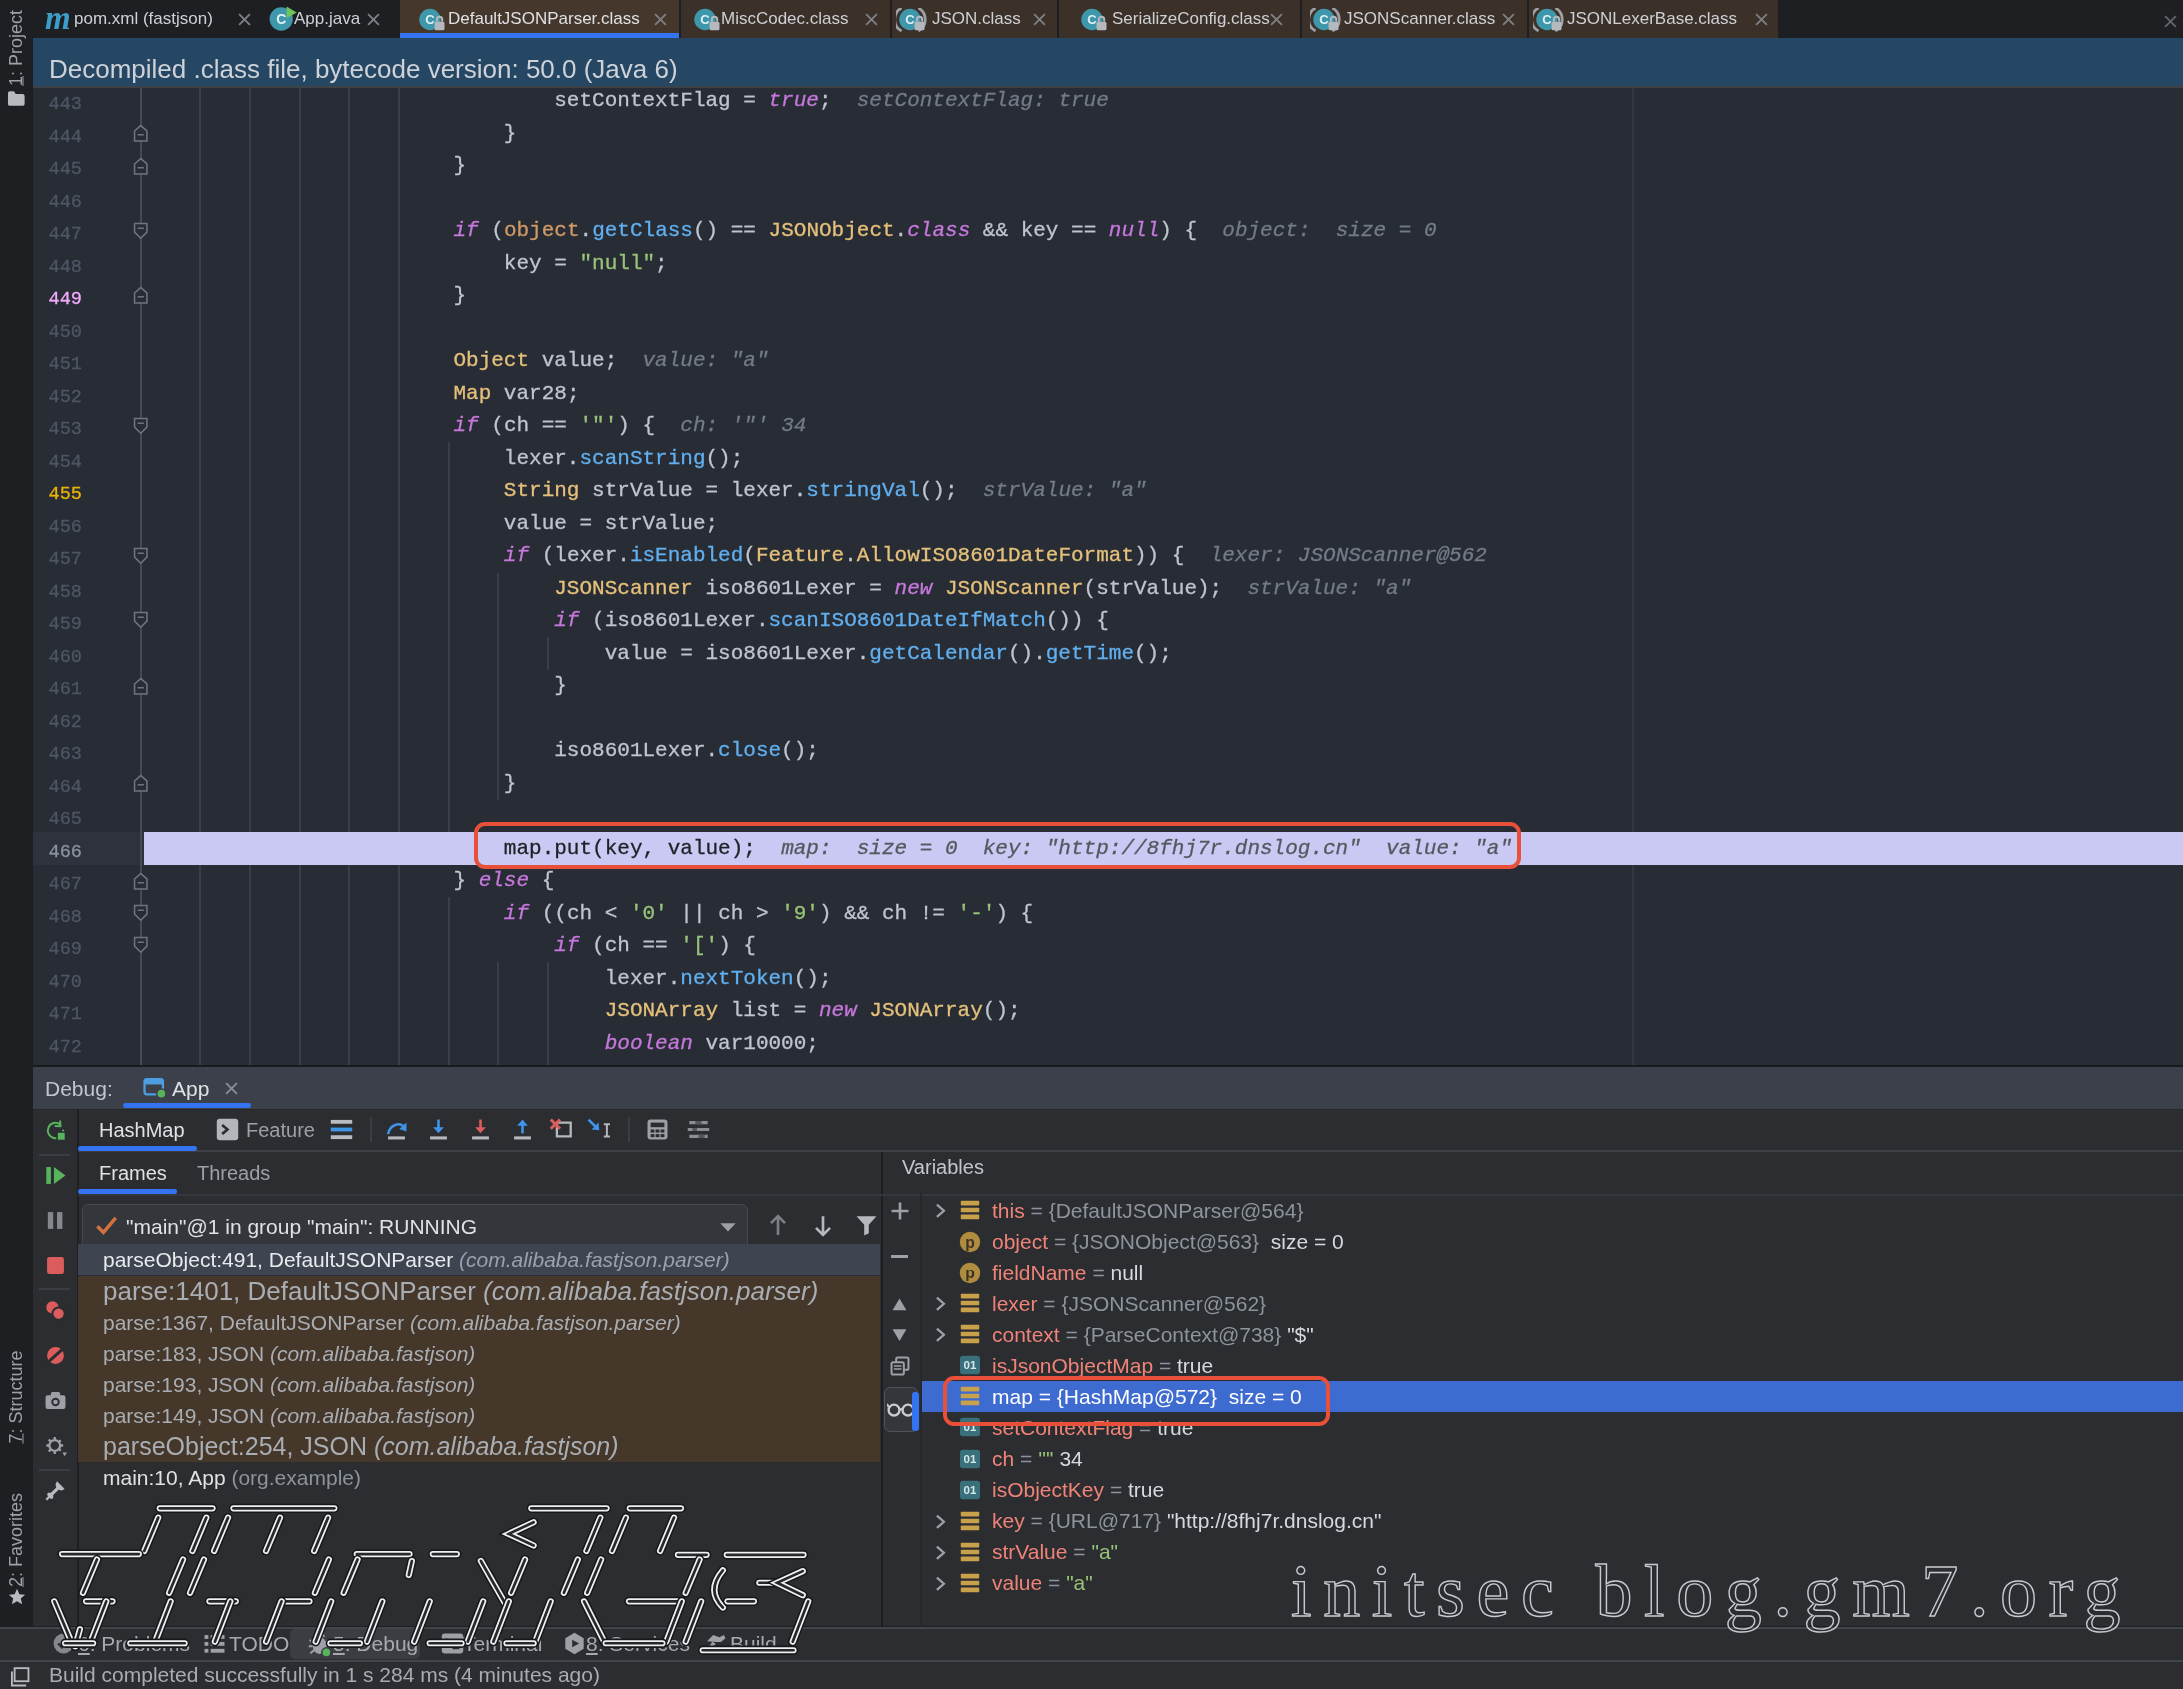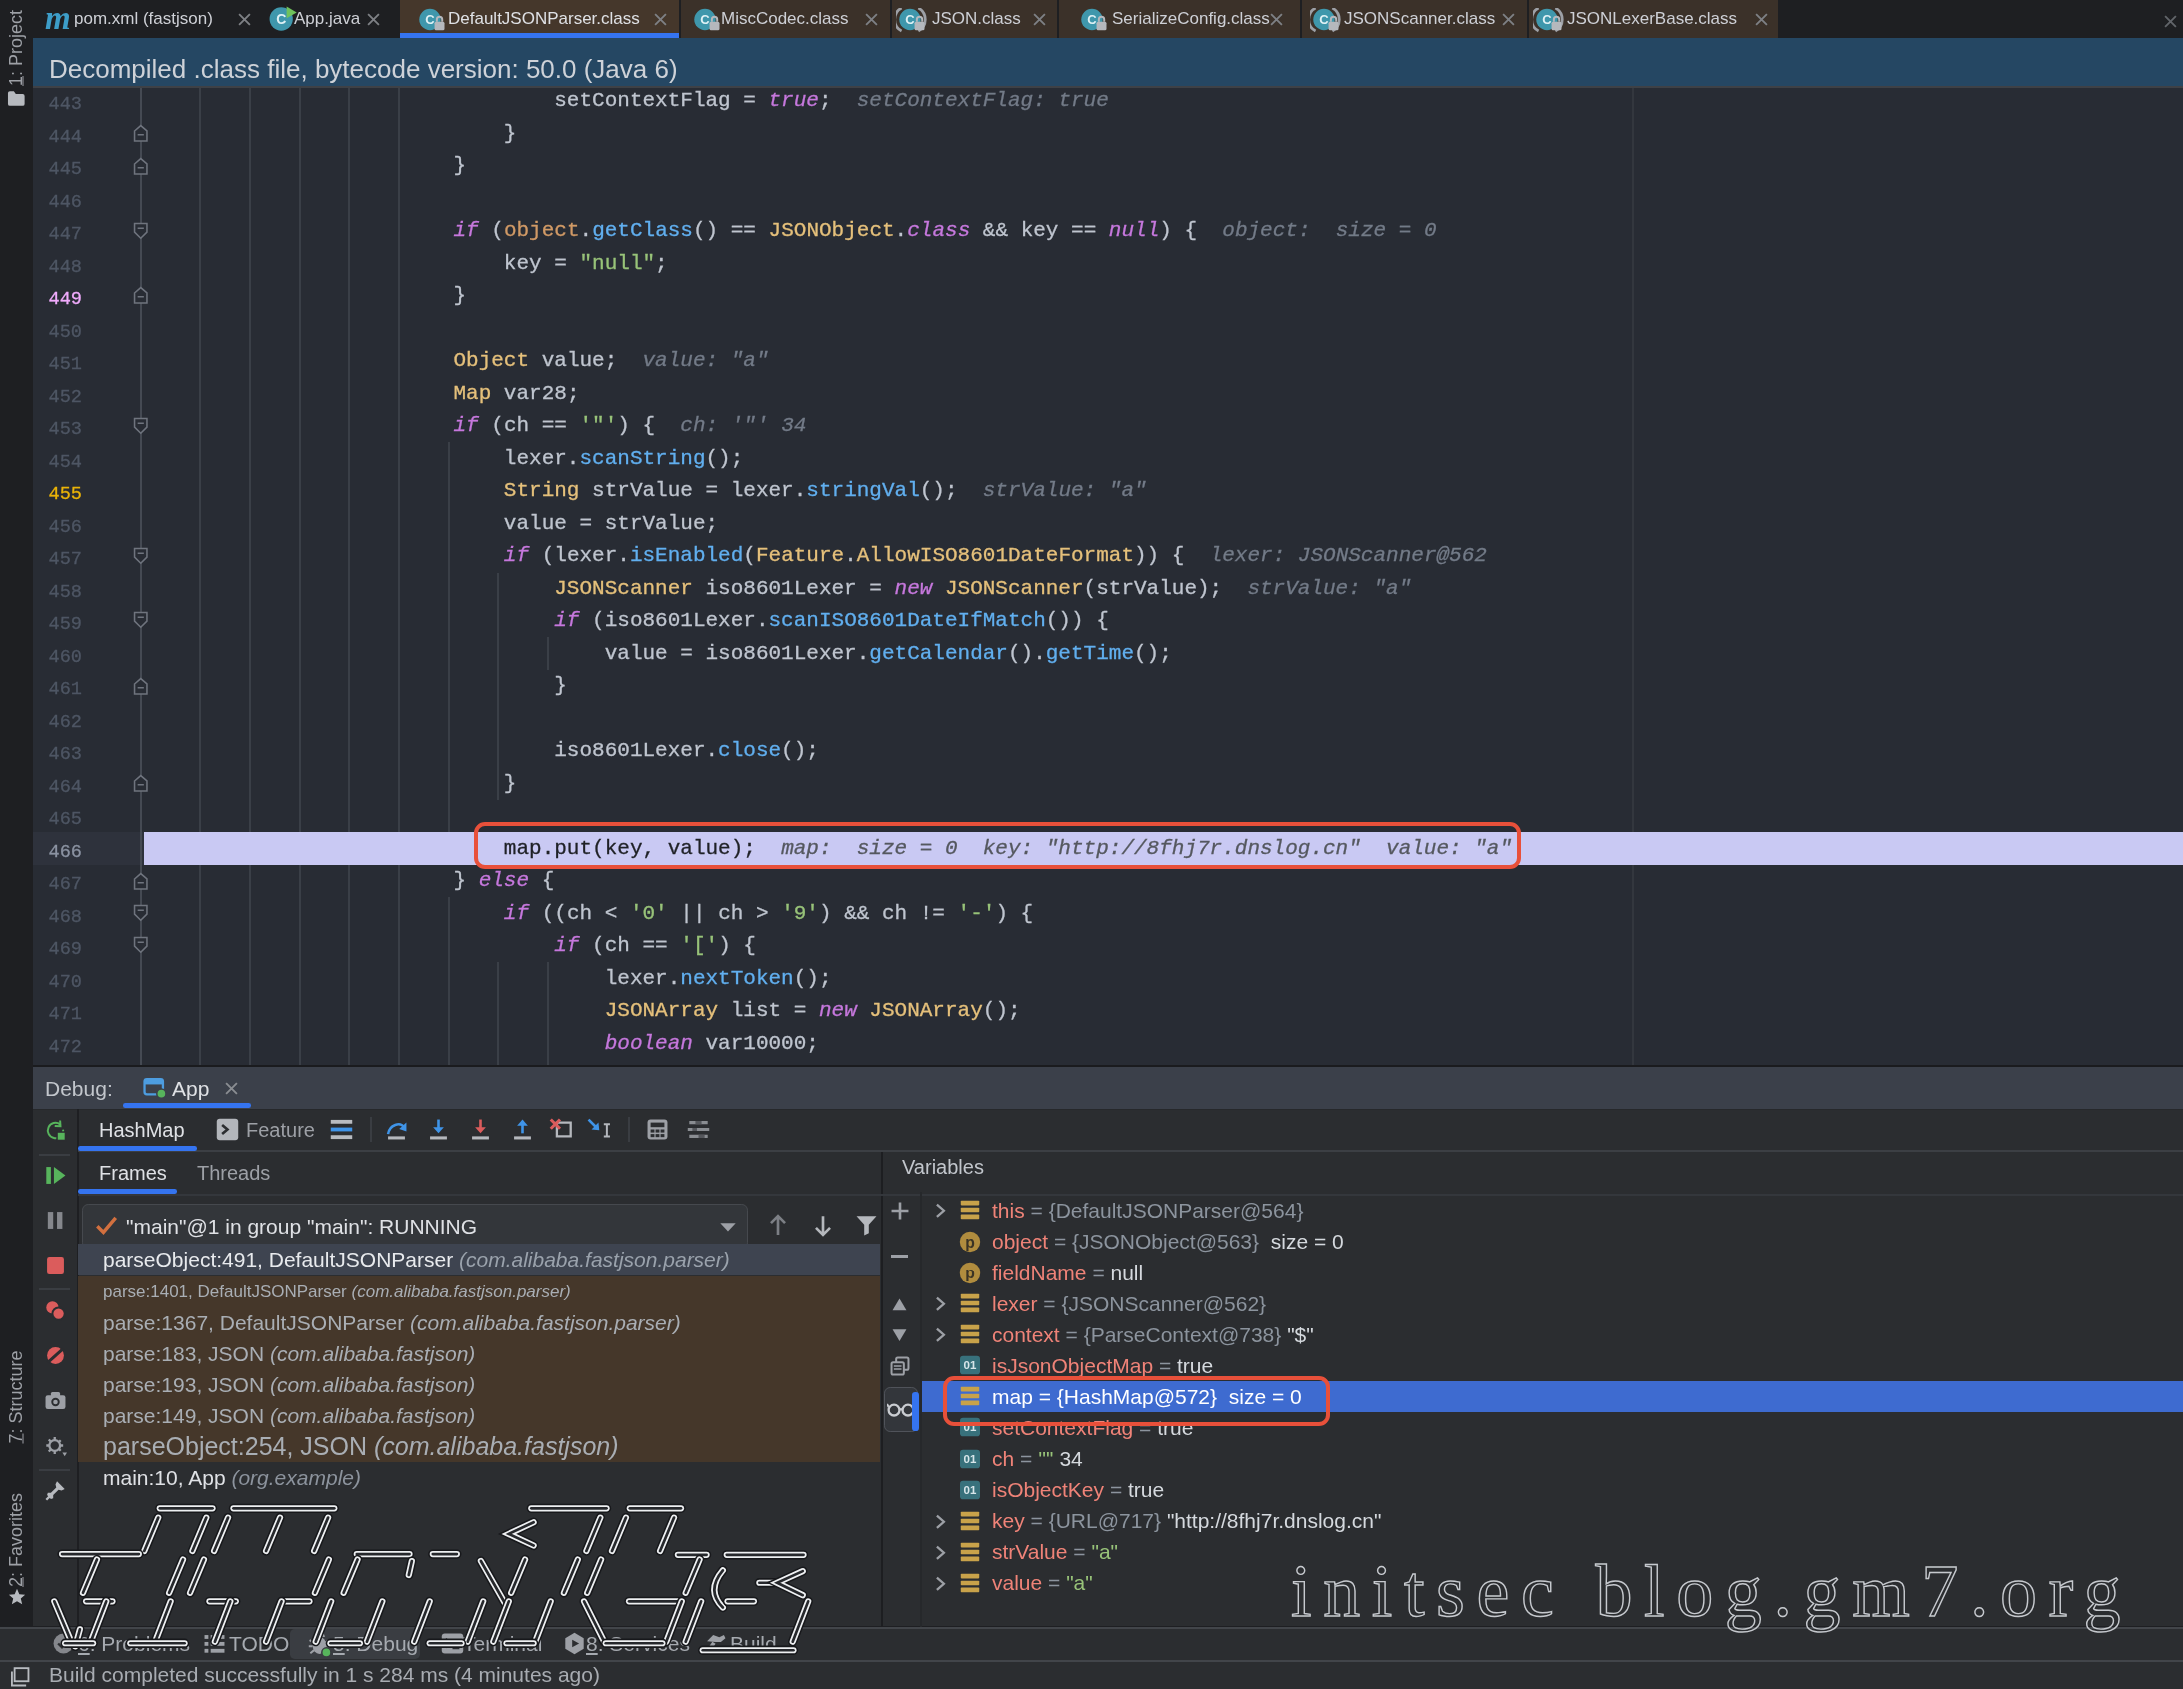"parse:1401, DefaultJSONParser" div.abs { font-size: 17px -> 26px }
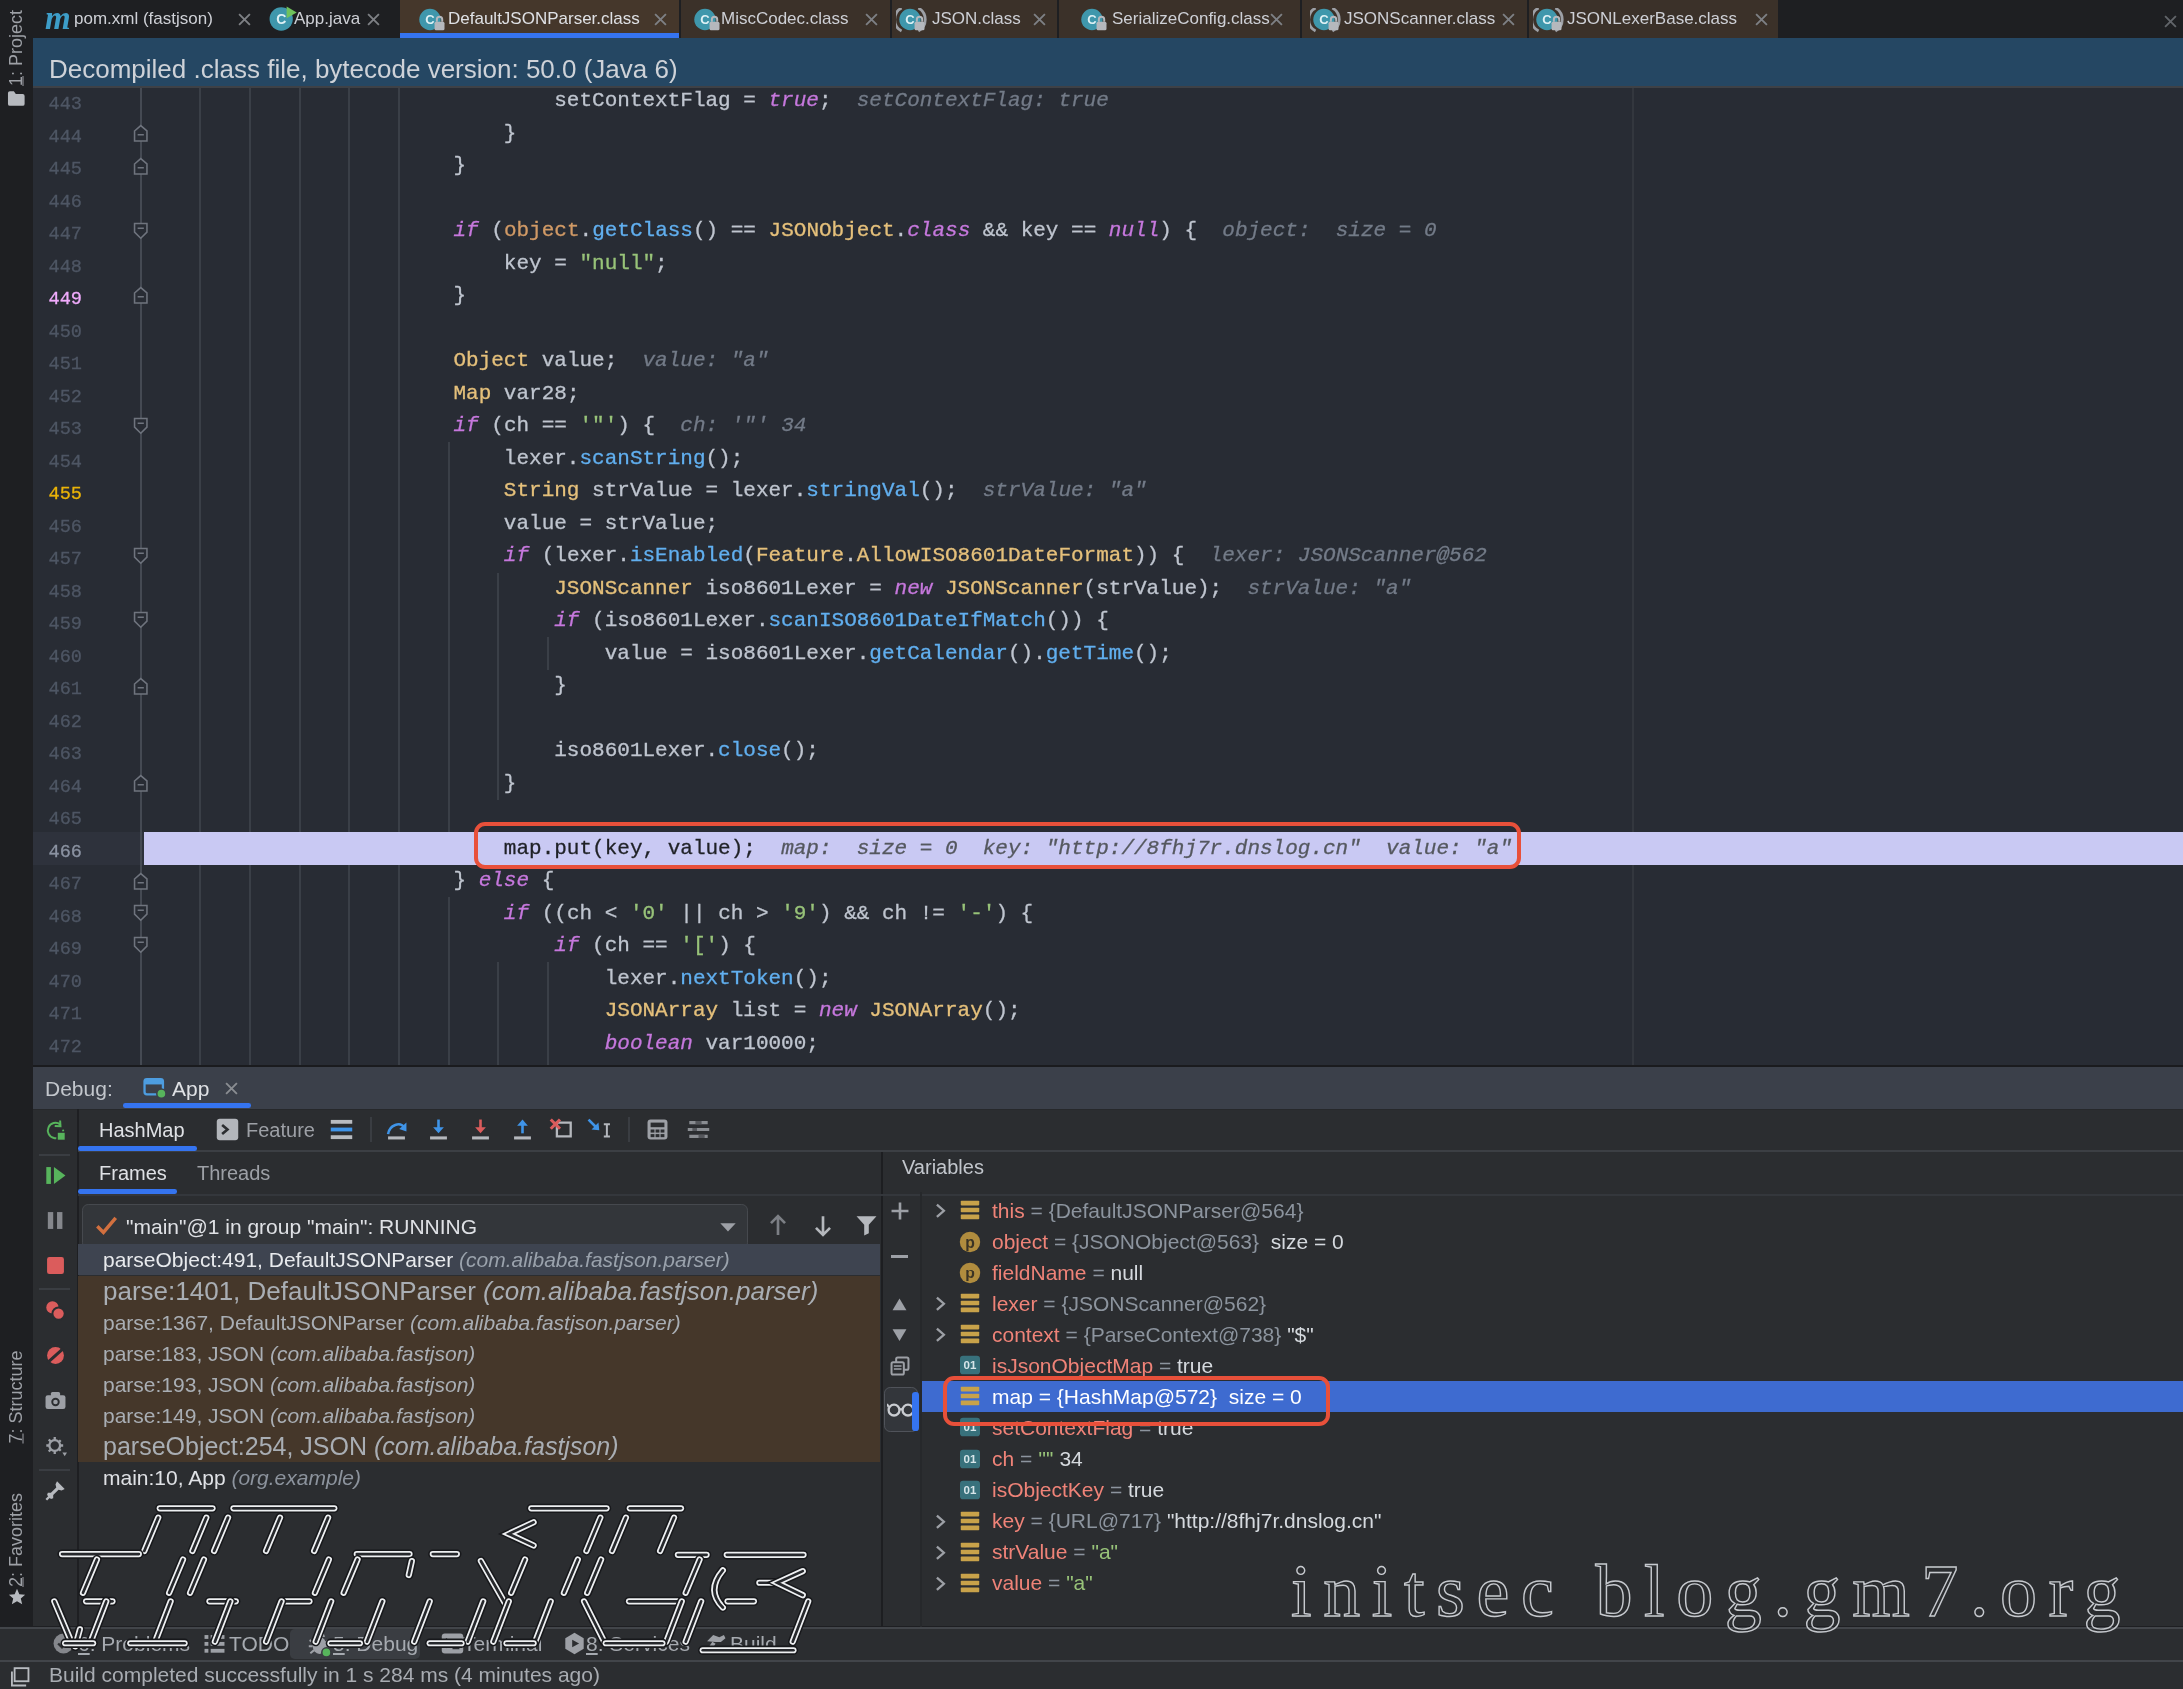"(org.example)" span { font-style: italic -> none }
